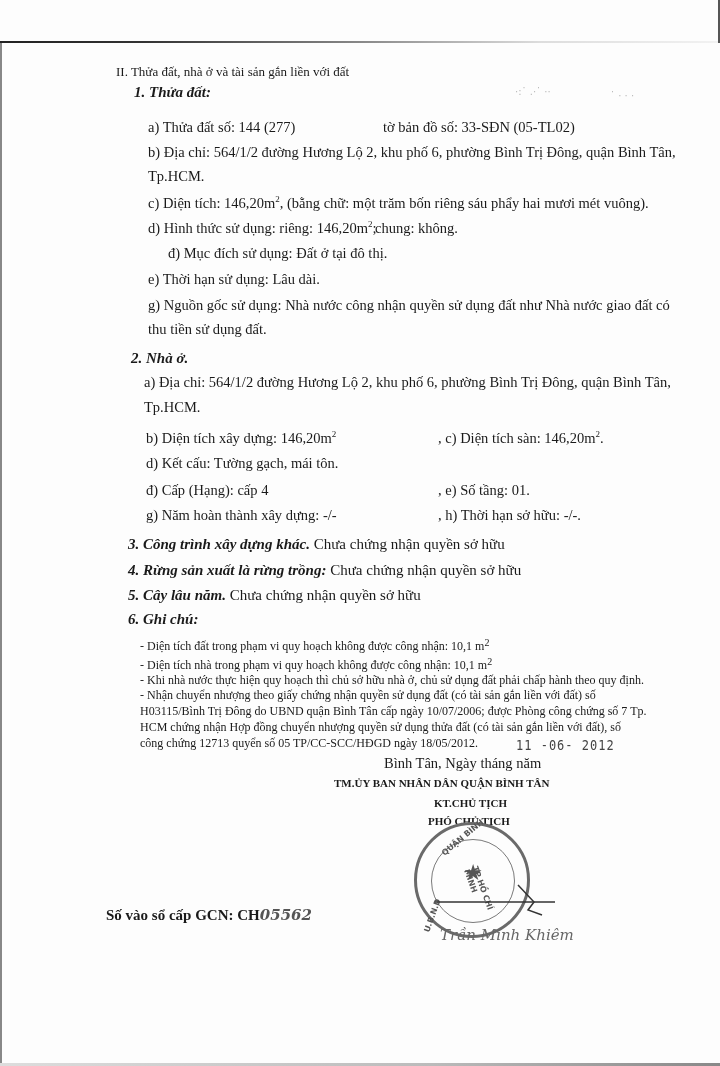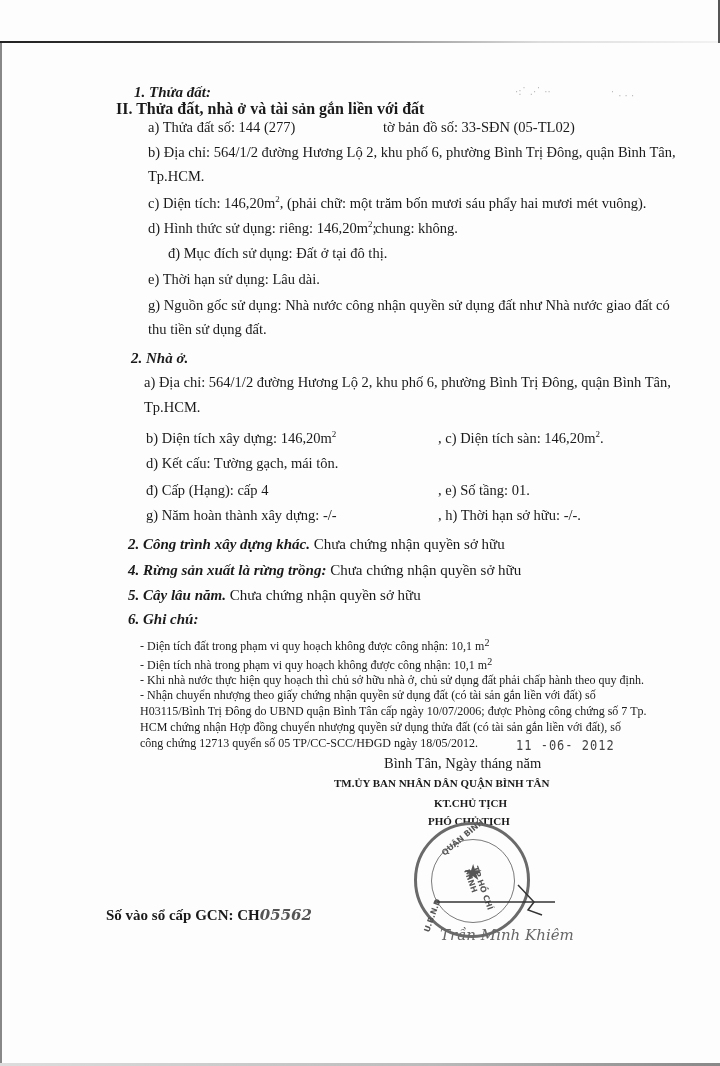"II. Thửa đất, nhà ở" .h1 { font-size: 16px -> 13px; font-weight: bold -> normal; margin-top: 36px -> none }
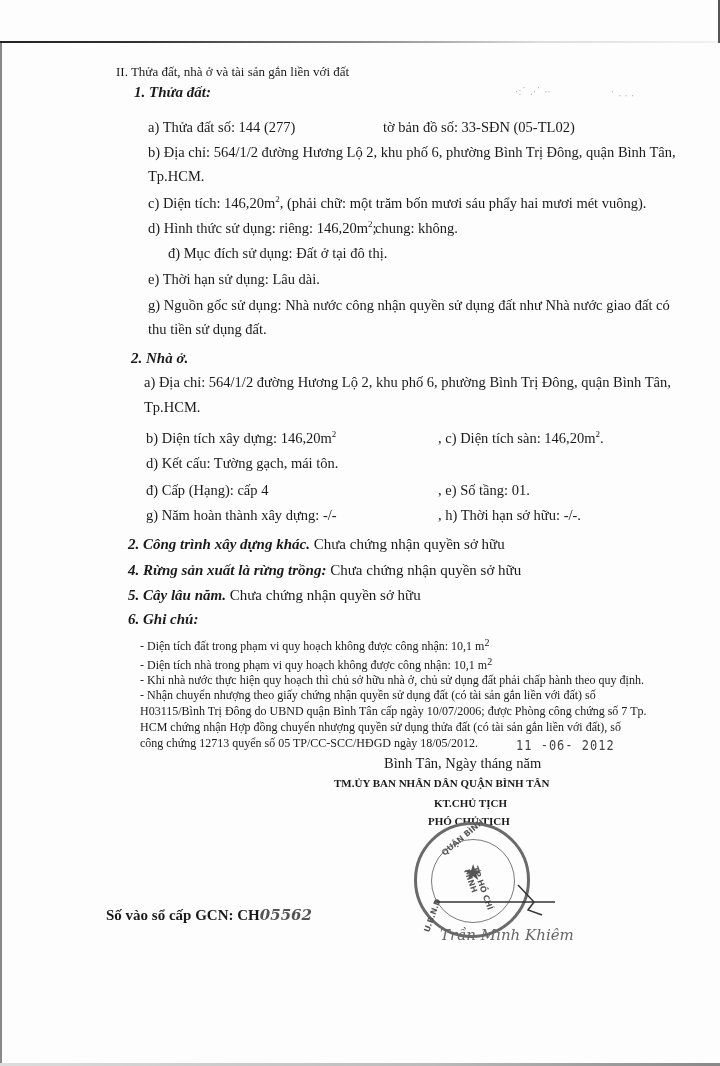", (phải chữ: một trăm" span { text: phải chữ: một trăm bốn mươi -> bằng chữ: một trăm bốn riêng }
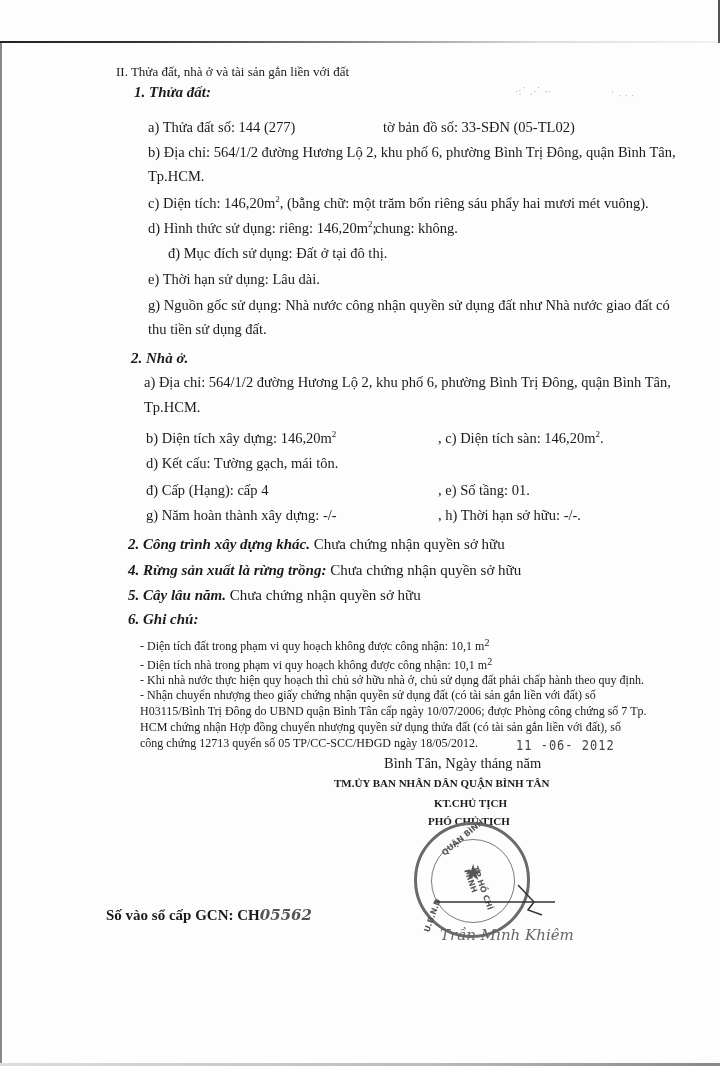"2. Công trình xây dựng" span.h2 { text: 2 -> 3 }
